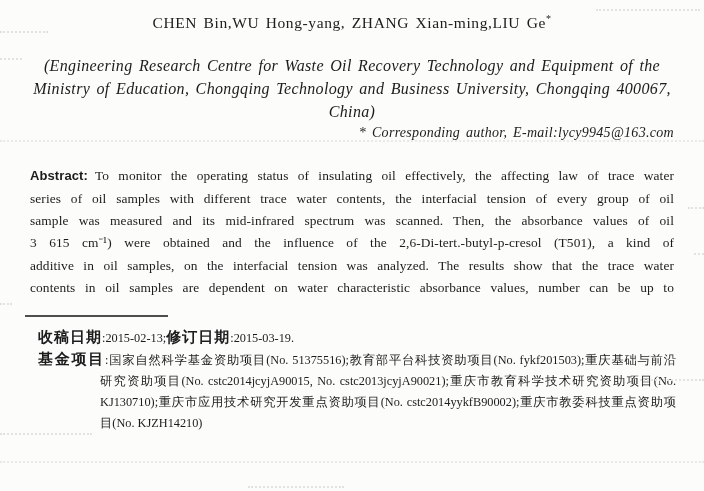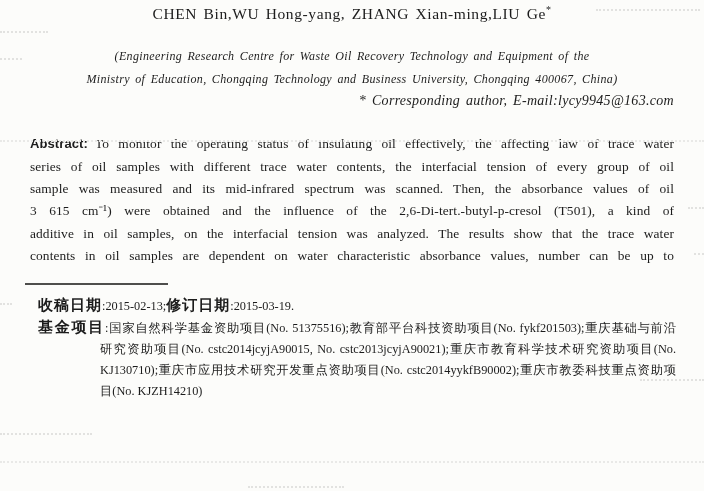"CHEN Bin,WU Hong-yang, ZHANG" .authors { padding-top: 4px -> 13px }
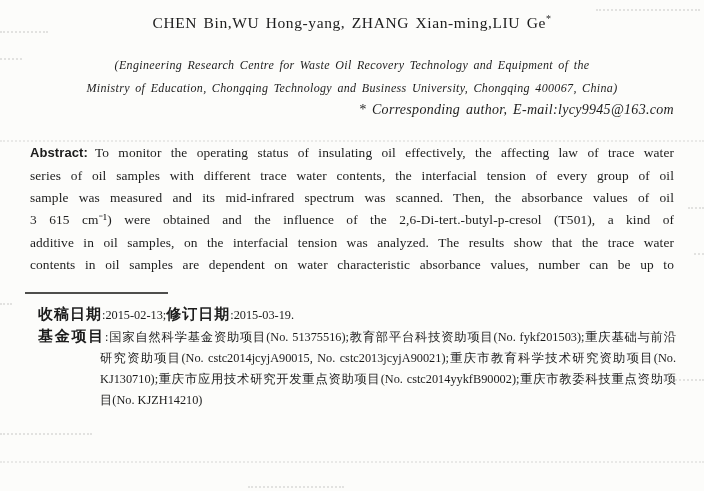"(Engineering Research Centre for Waste" .affil { font-size: 12px -> 16px }
